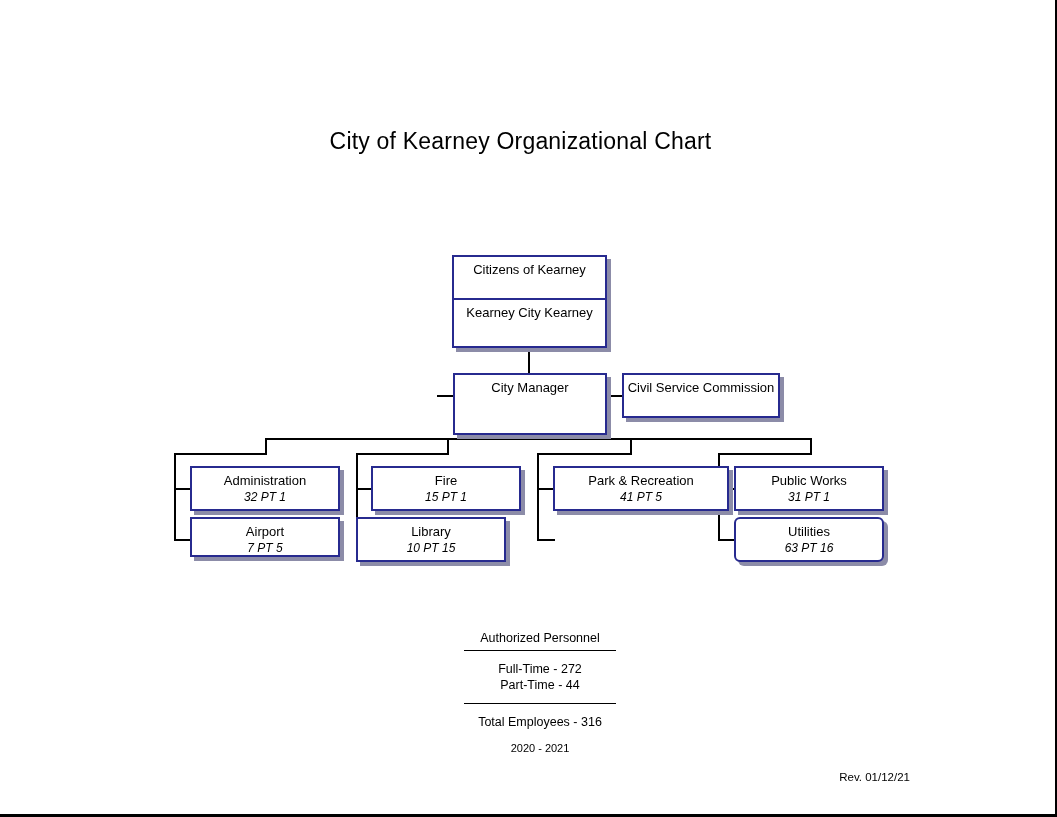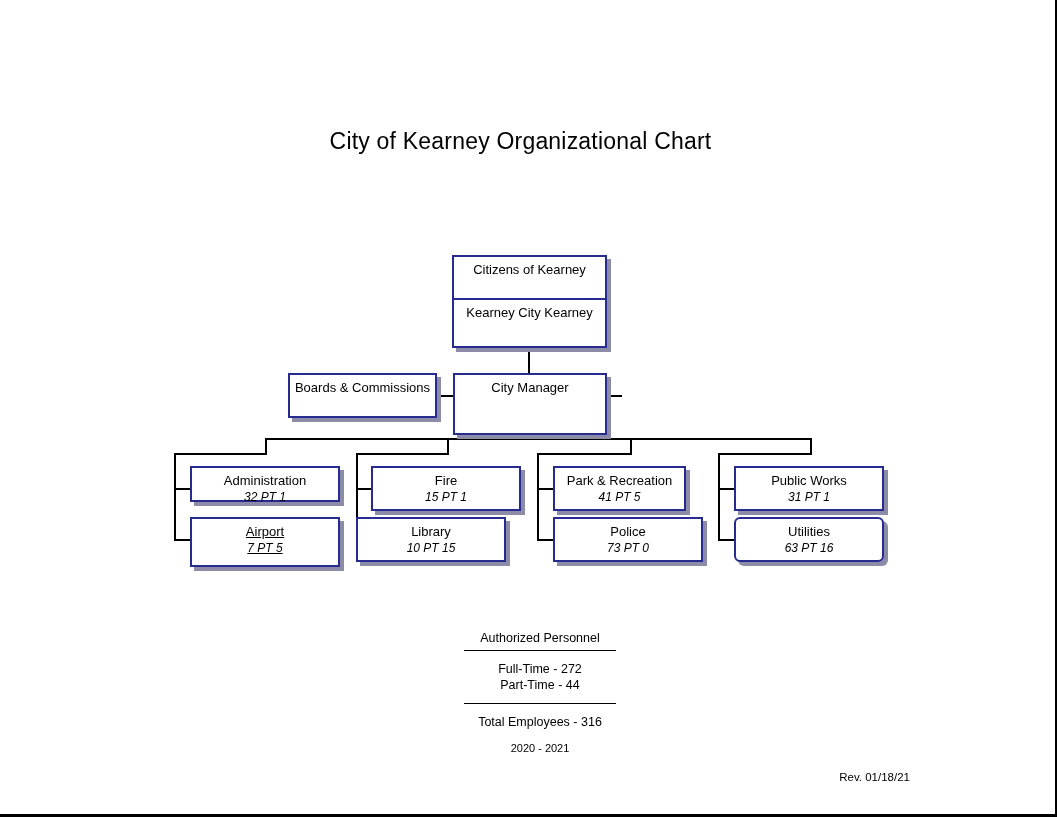"Boards & Commissions" div.node { html: <div> <span>Boards &amp; Commissions</span> </div> -> none }
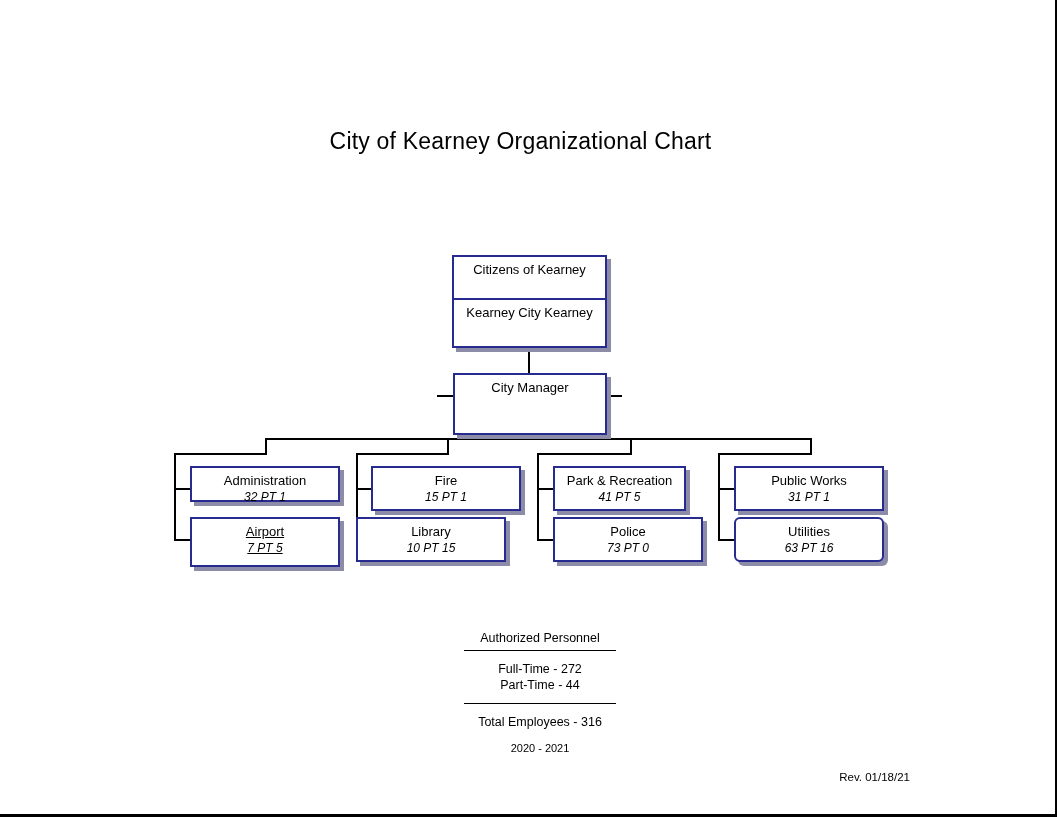"Civil Service Commission" div.node { html: none -> <div> <span>Civil Service Commission</span> </div> }
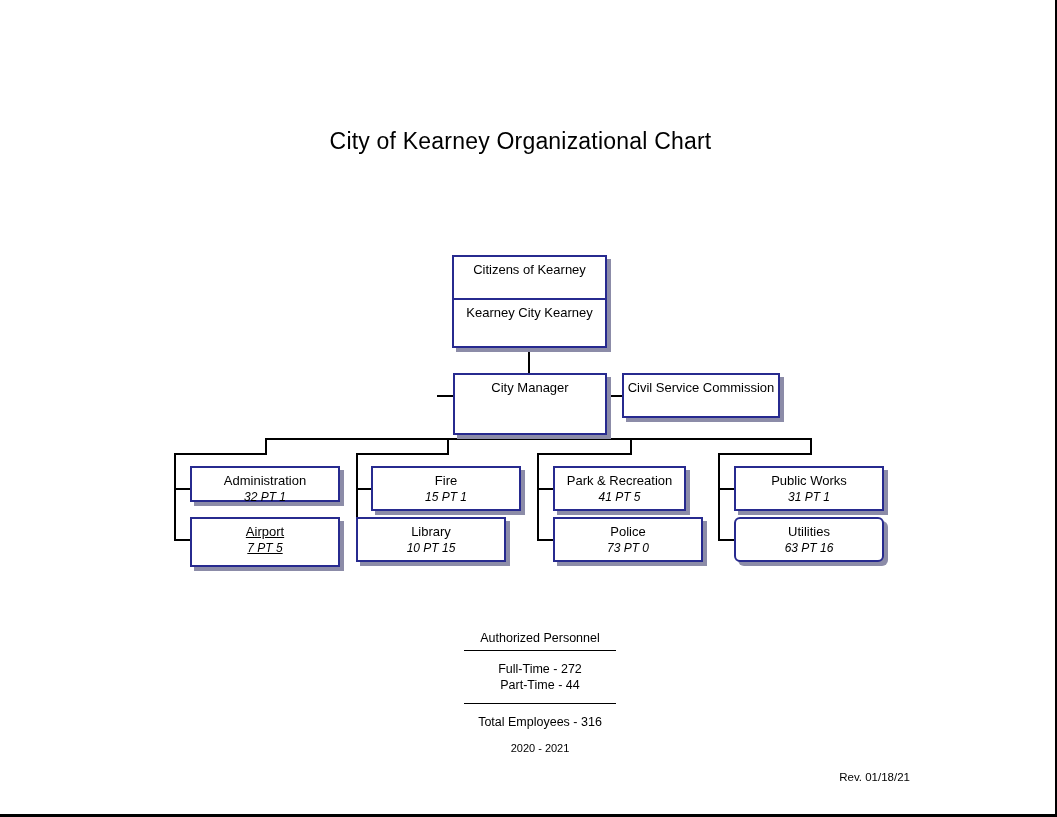"Administration" div.node { height: 36px -> 45px }
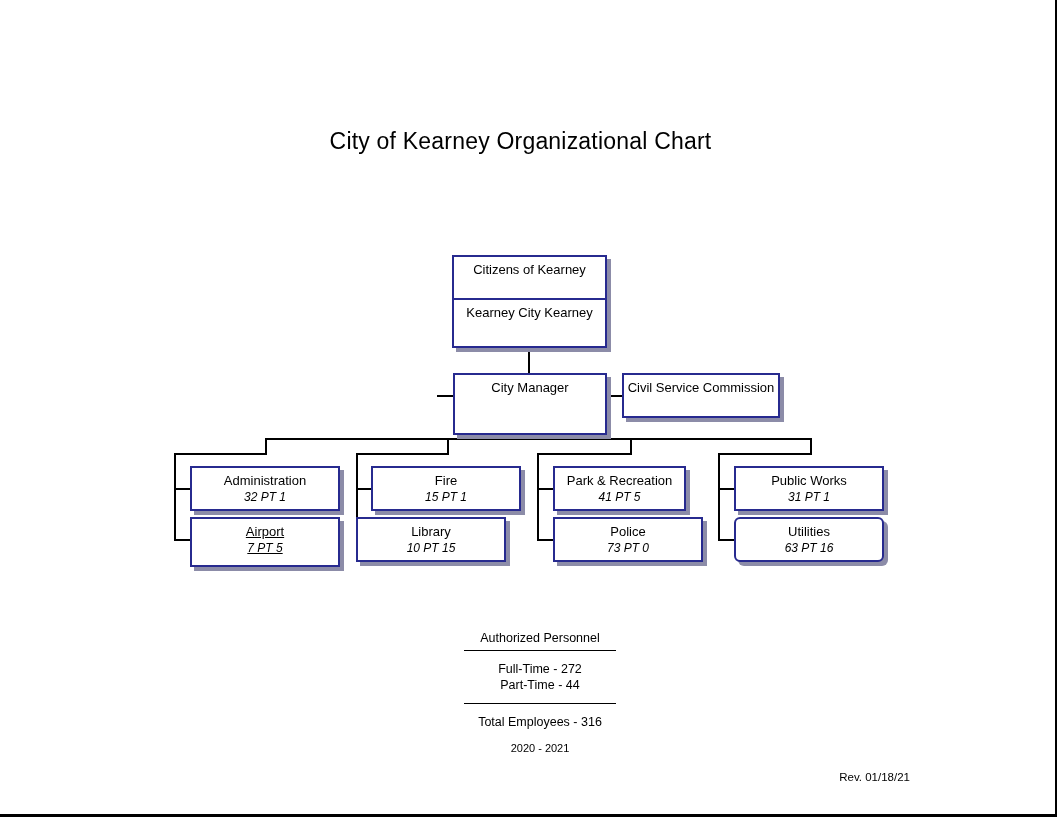"Park & Recreation" div.node { width: 133px -> 176px }
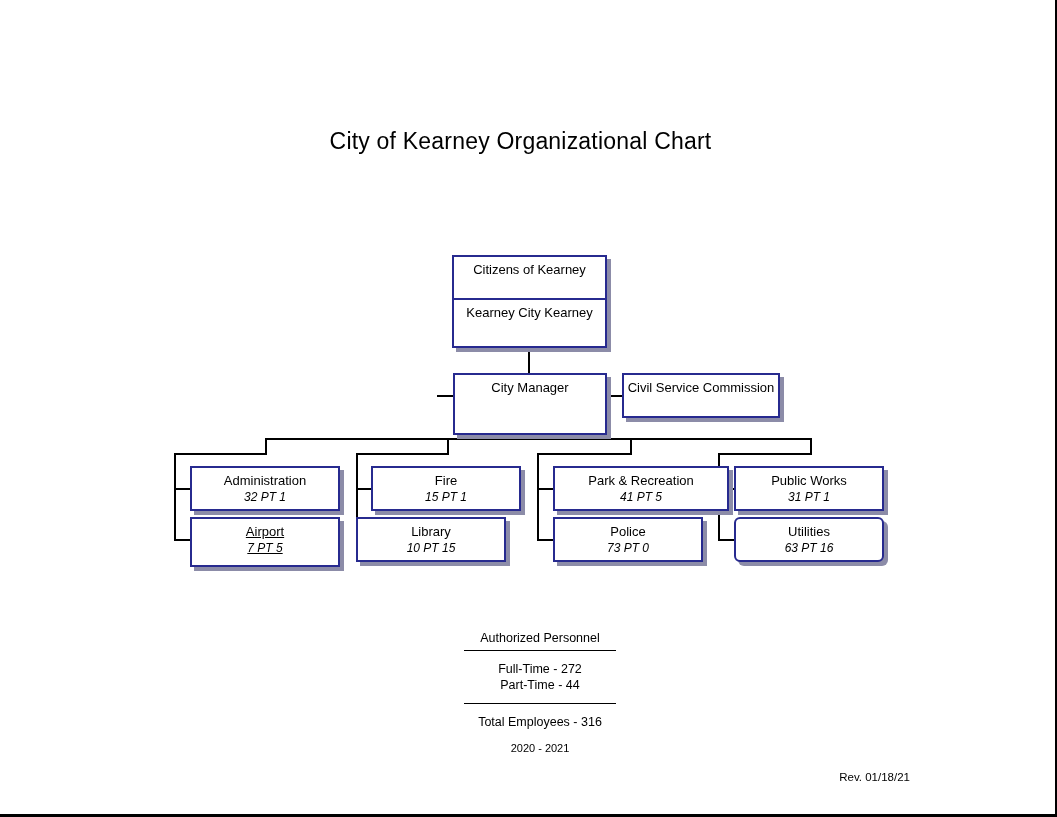"Airport" div.node { height: 50px -> 40px; text-decoration: underline -> none }
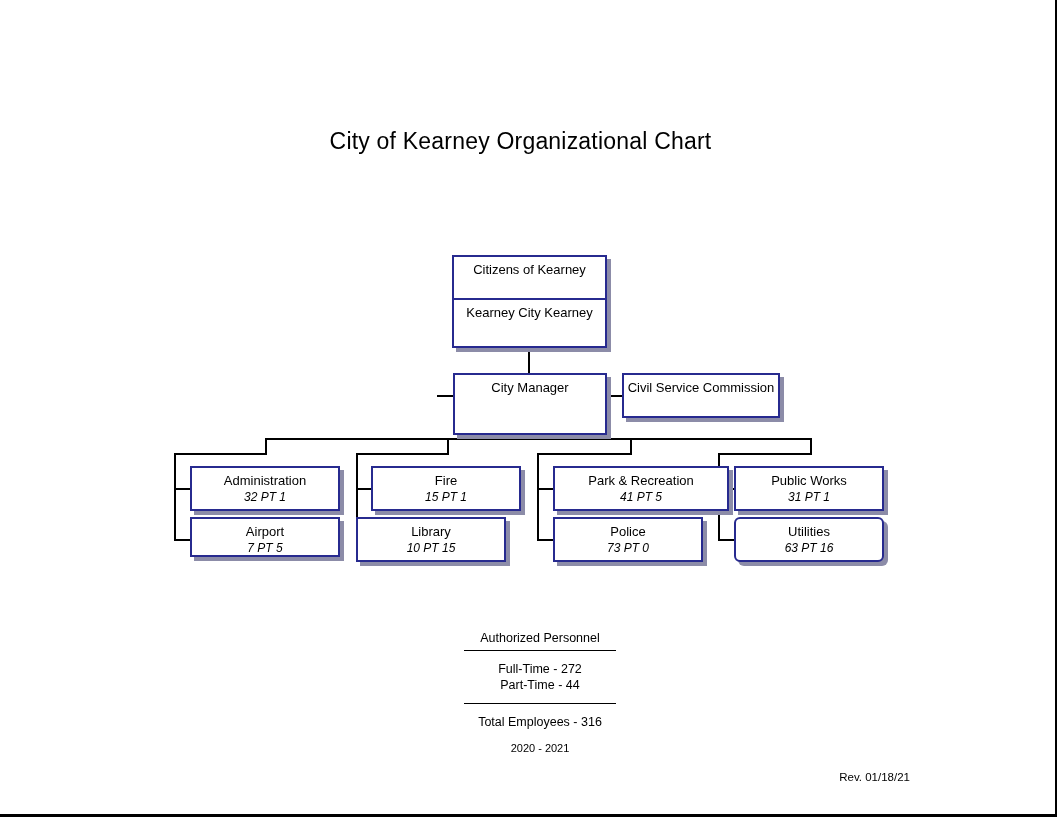"Police" div.node { html: <div> <span>Police</span> <span>73 PT 0</span> </div> -> none }
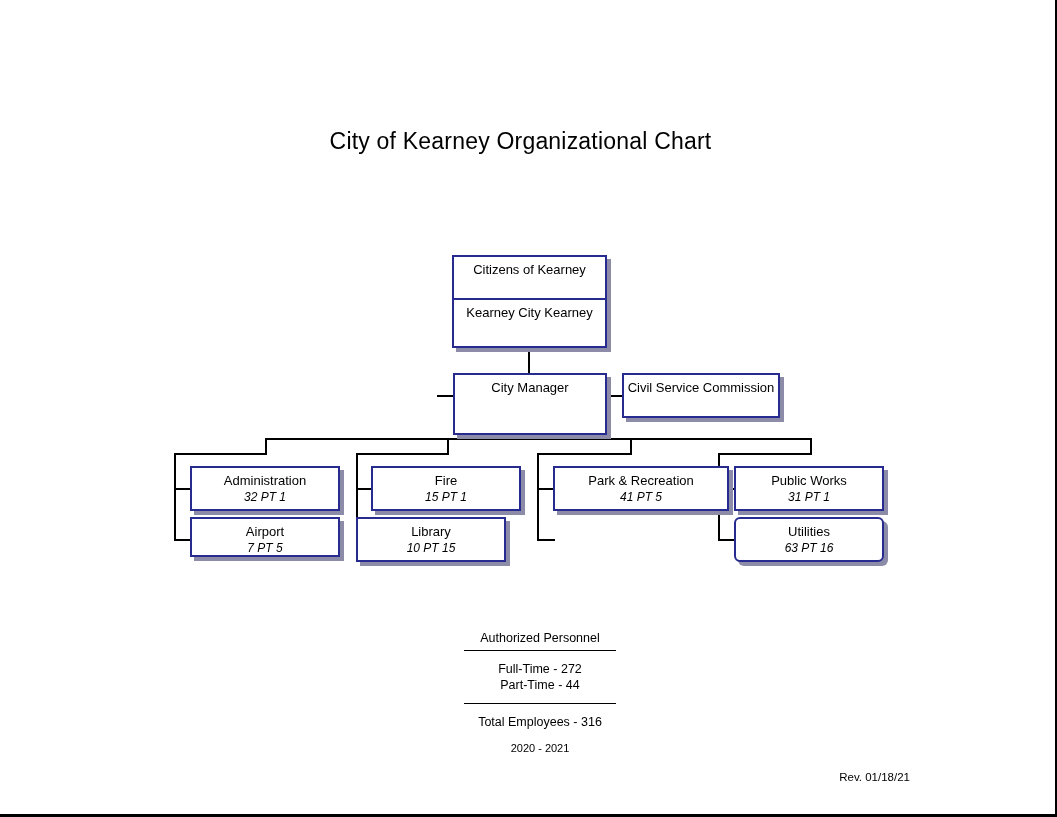"Rev. 01/18/21" div { text: 01/18/21 -> 01/12/21 }
